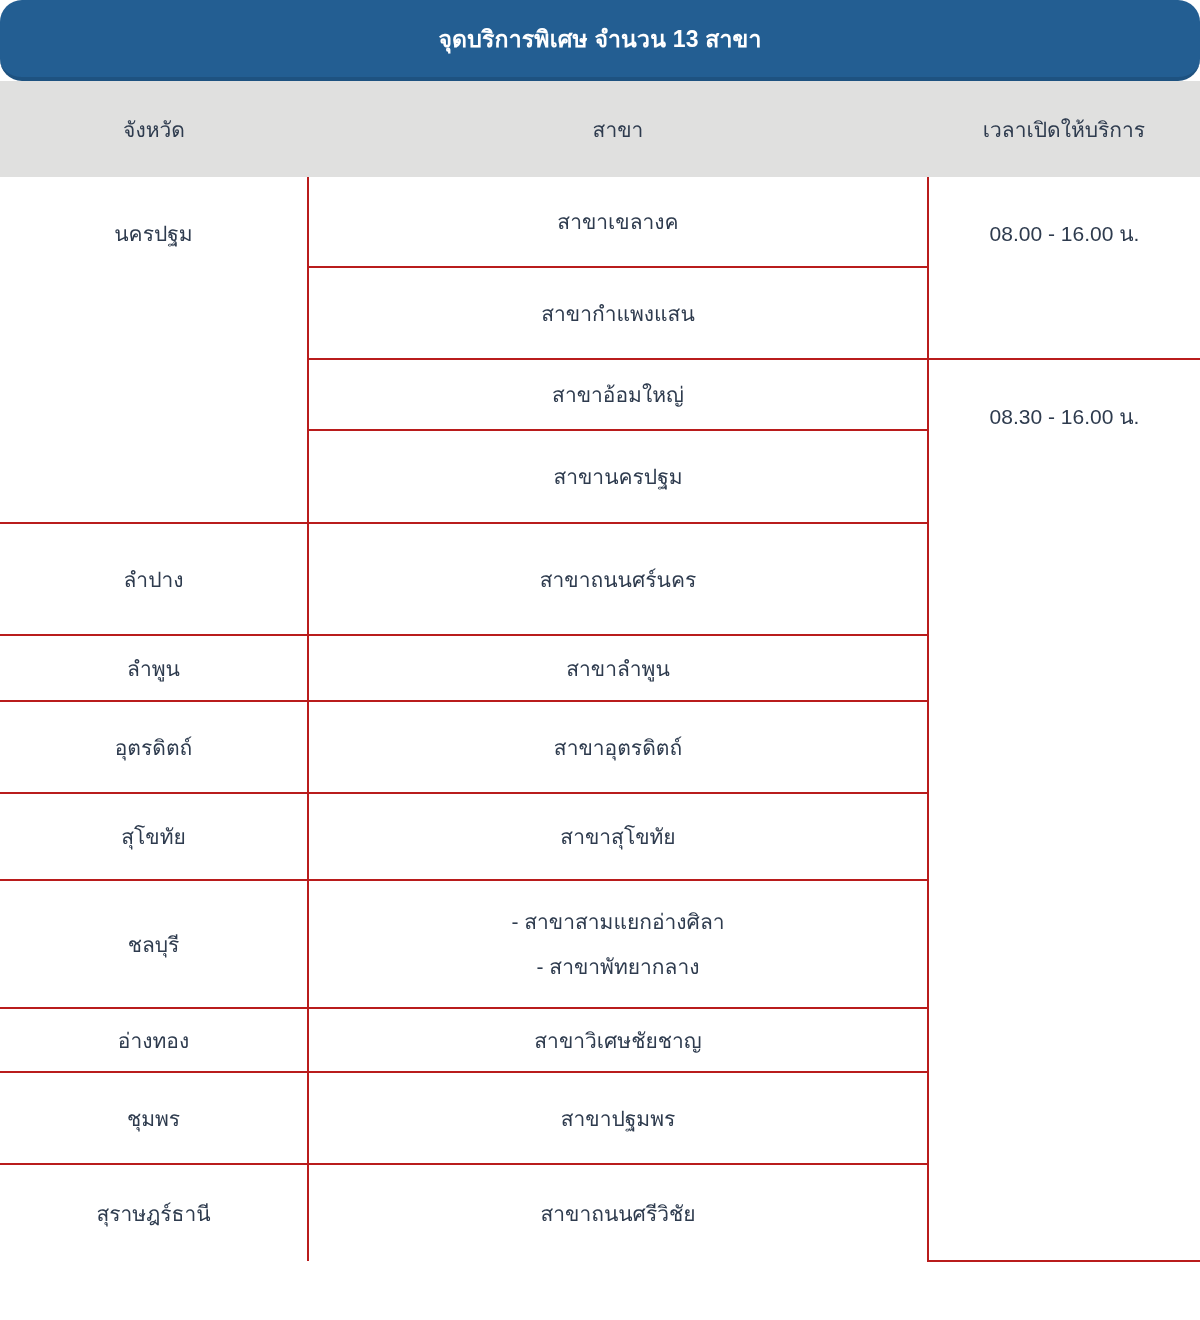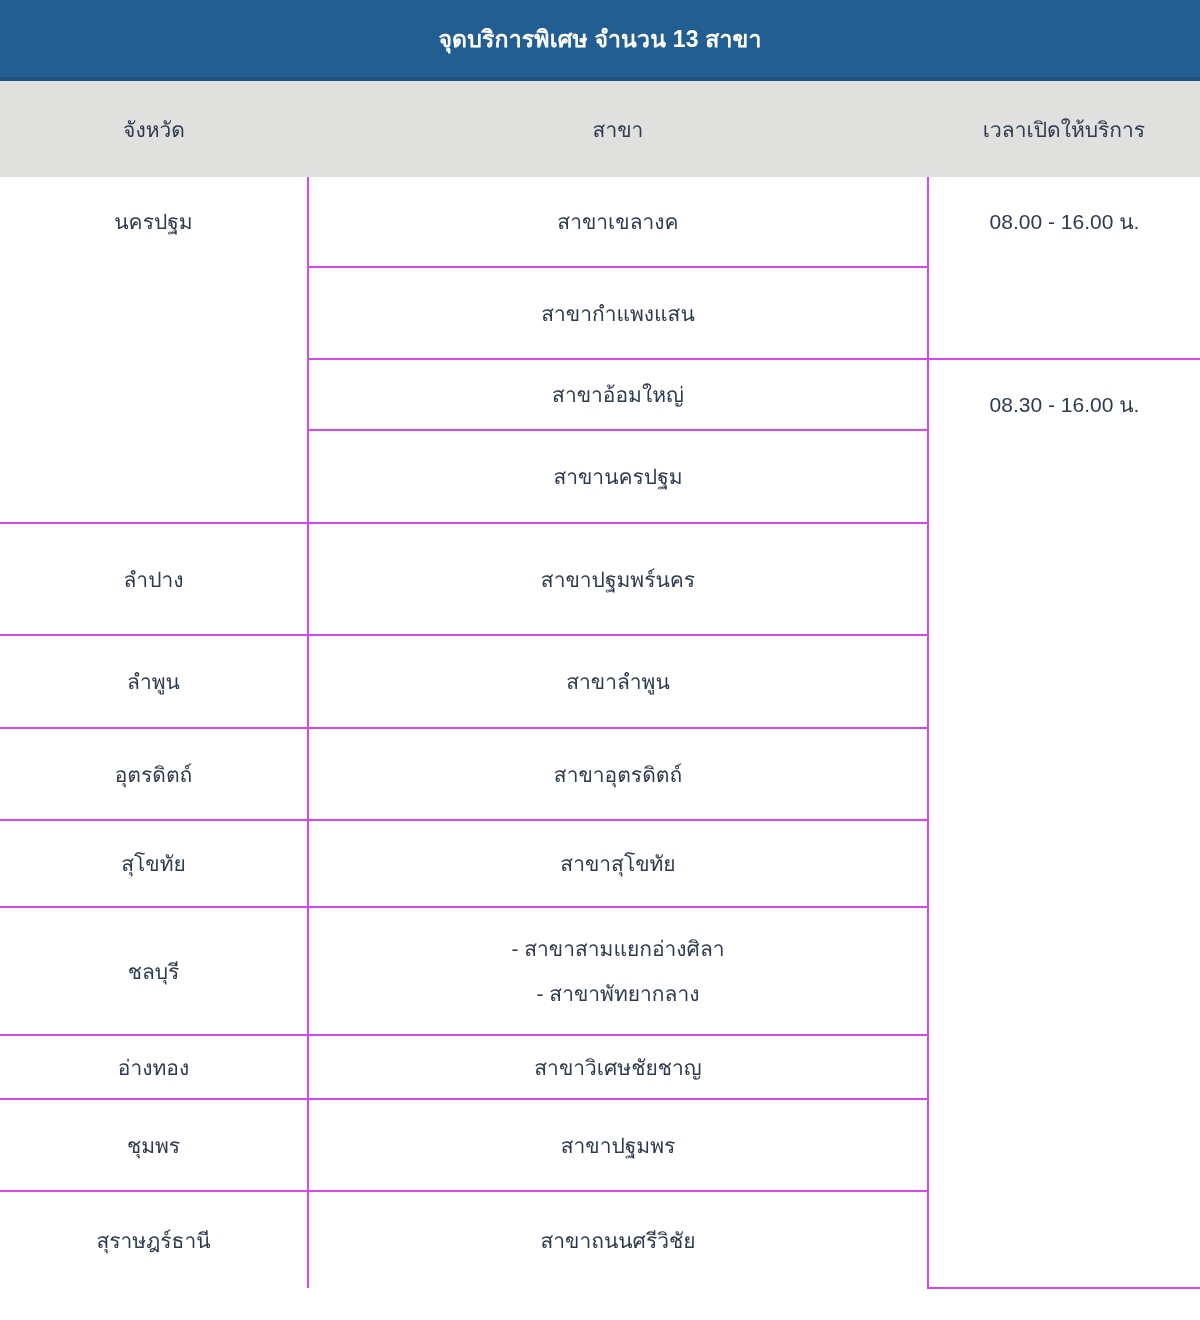"จุดบริการพิเศษ จำนวน 13 สาขา" .banner { border-radius: none -> 22px }
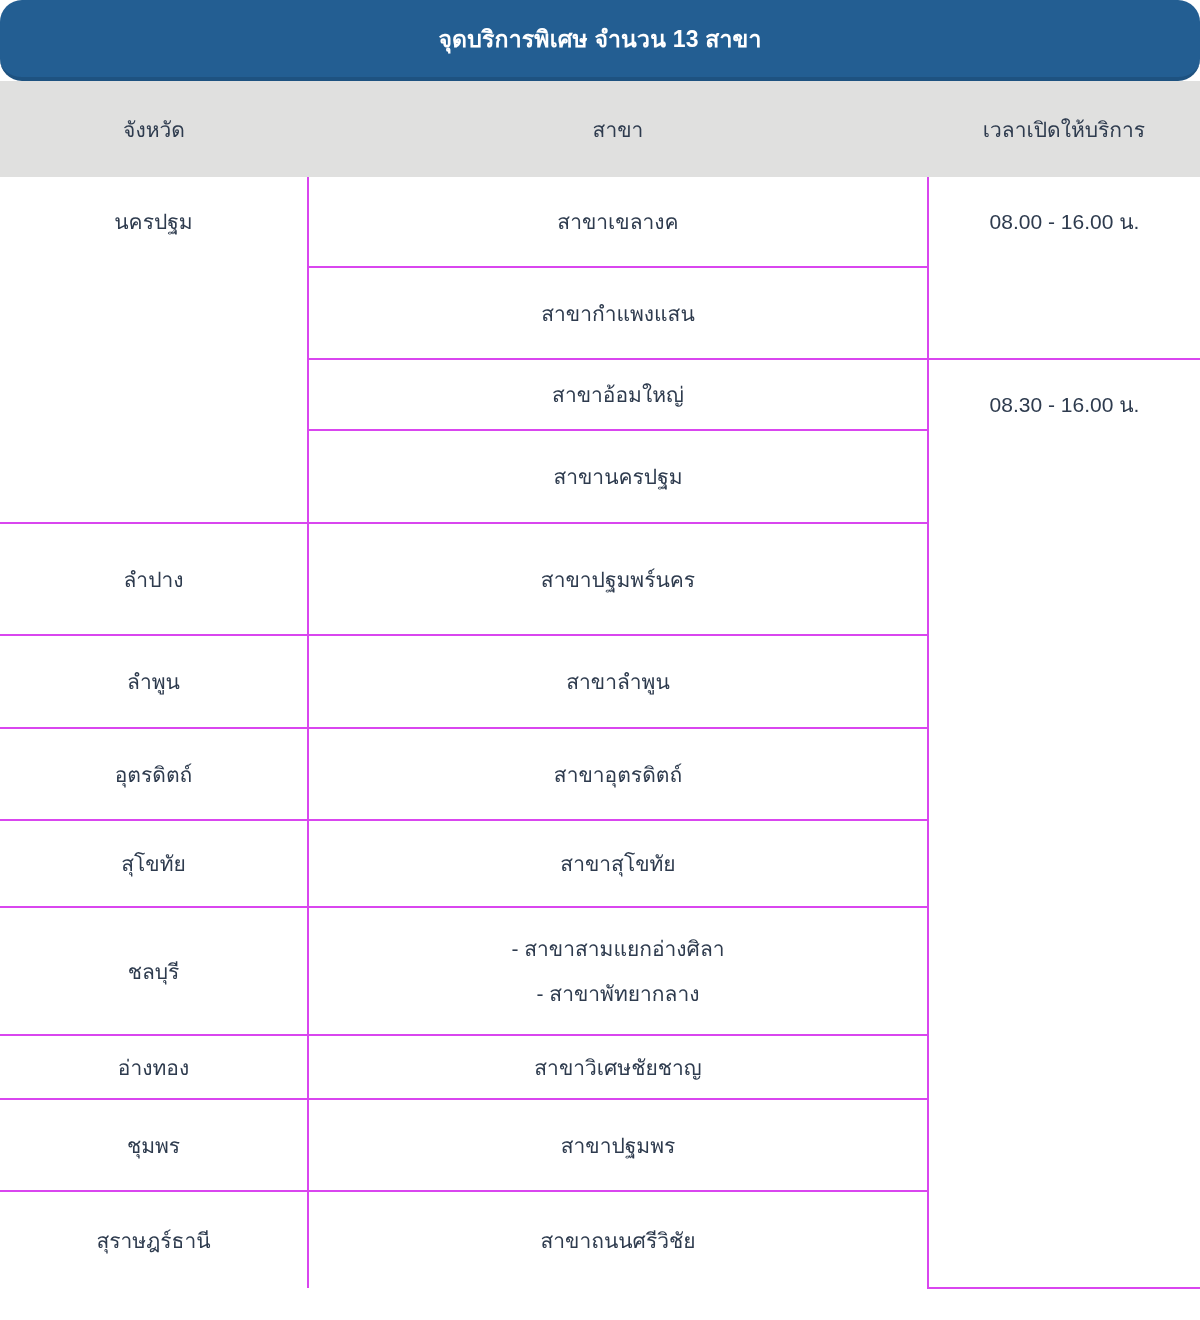"นครปฐม" td.vtop { padding-top: 28px -> 40px }
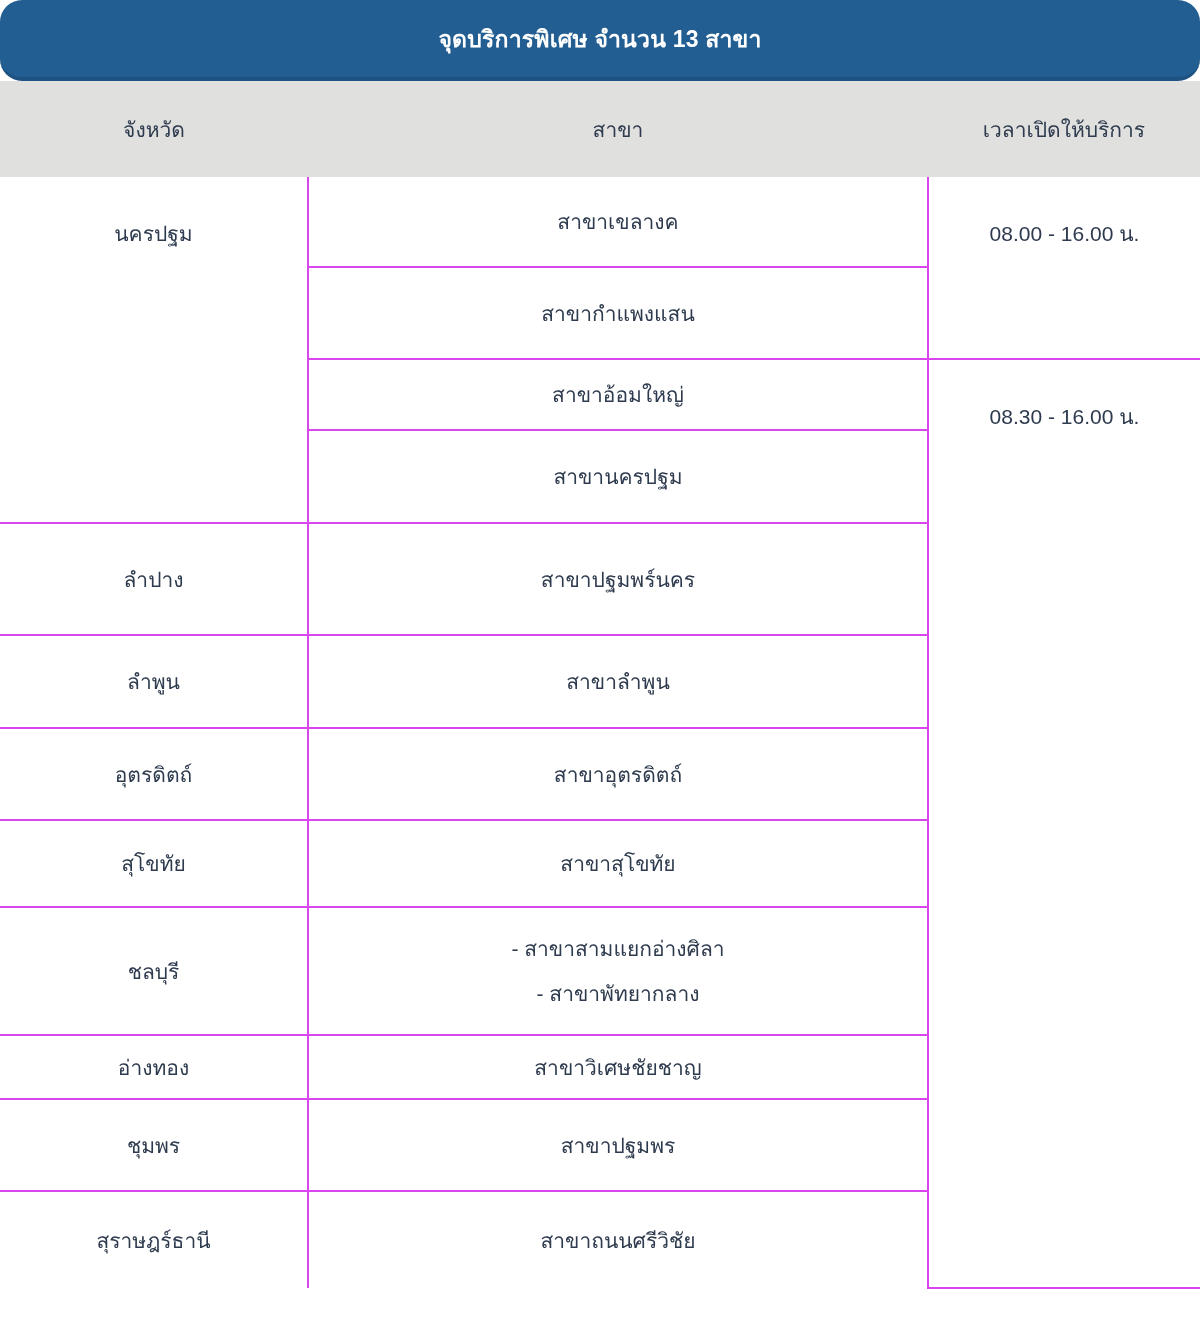"สาขากำแพงแสน" tbody td { border: 2px solid #d946ef -> 2px solid #b91c1c }
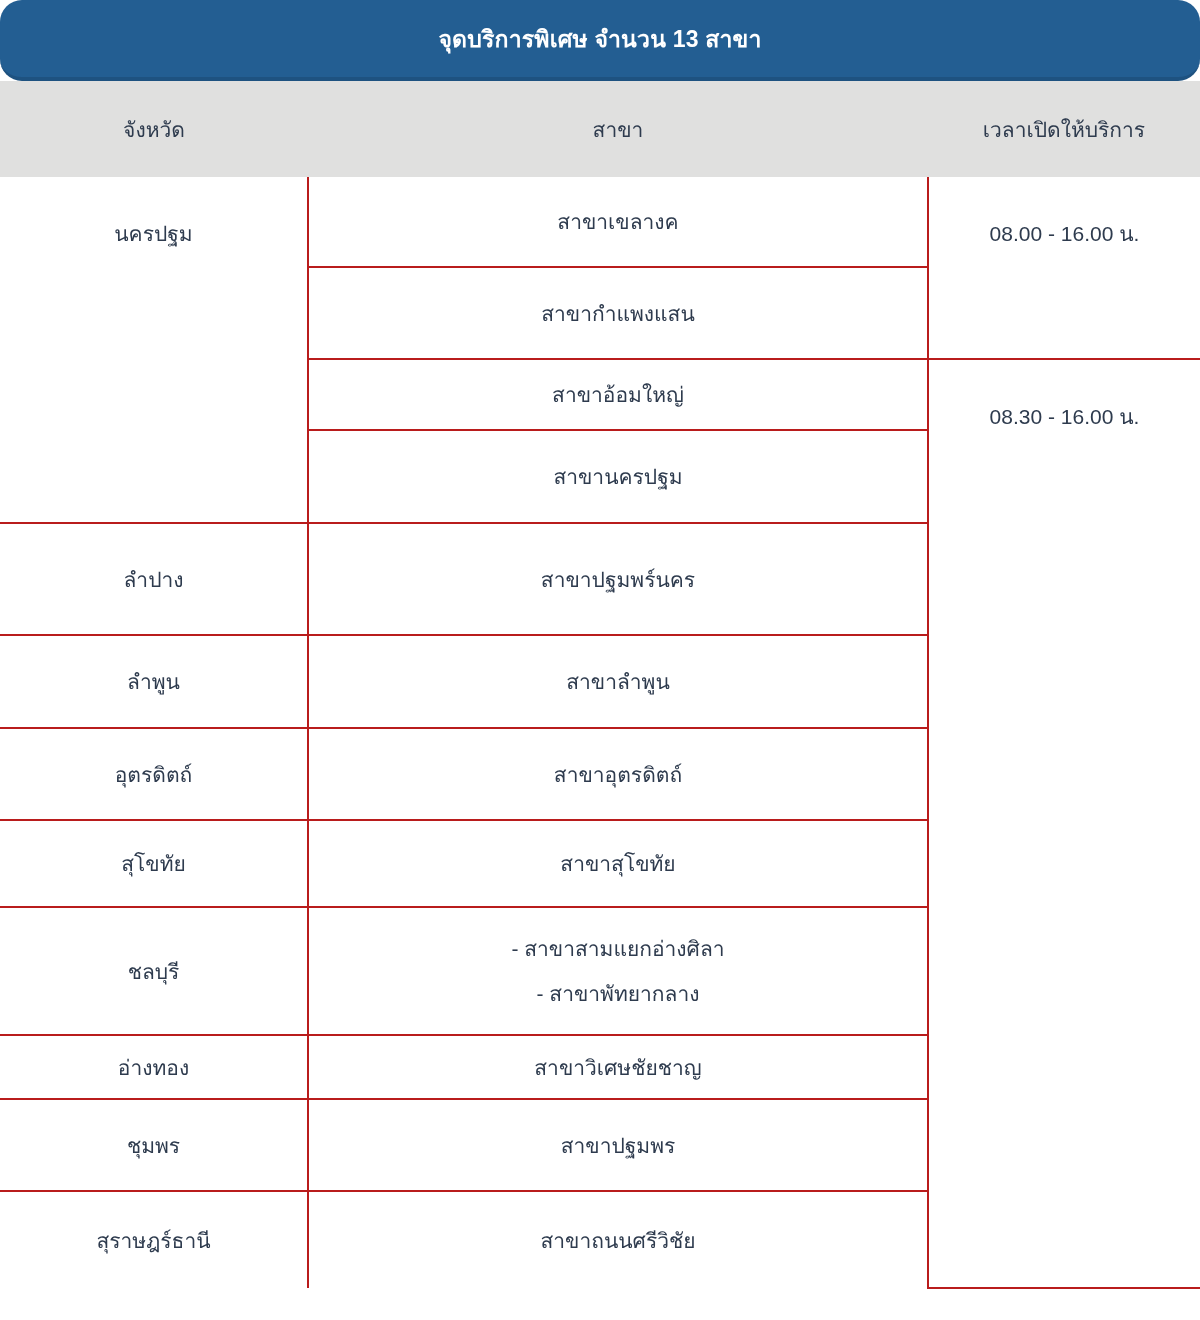"สาขาปฐมพร์นคร" td { text: สาขาปฐมพร์นคร -> สาขาถนนศร์นคร }
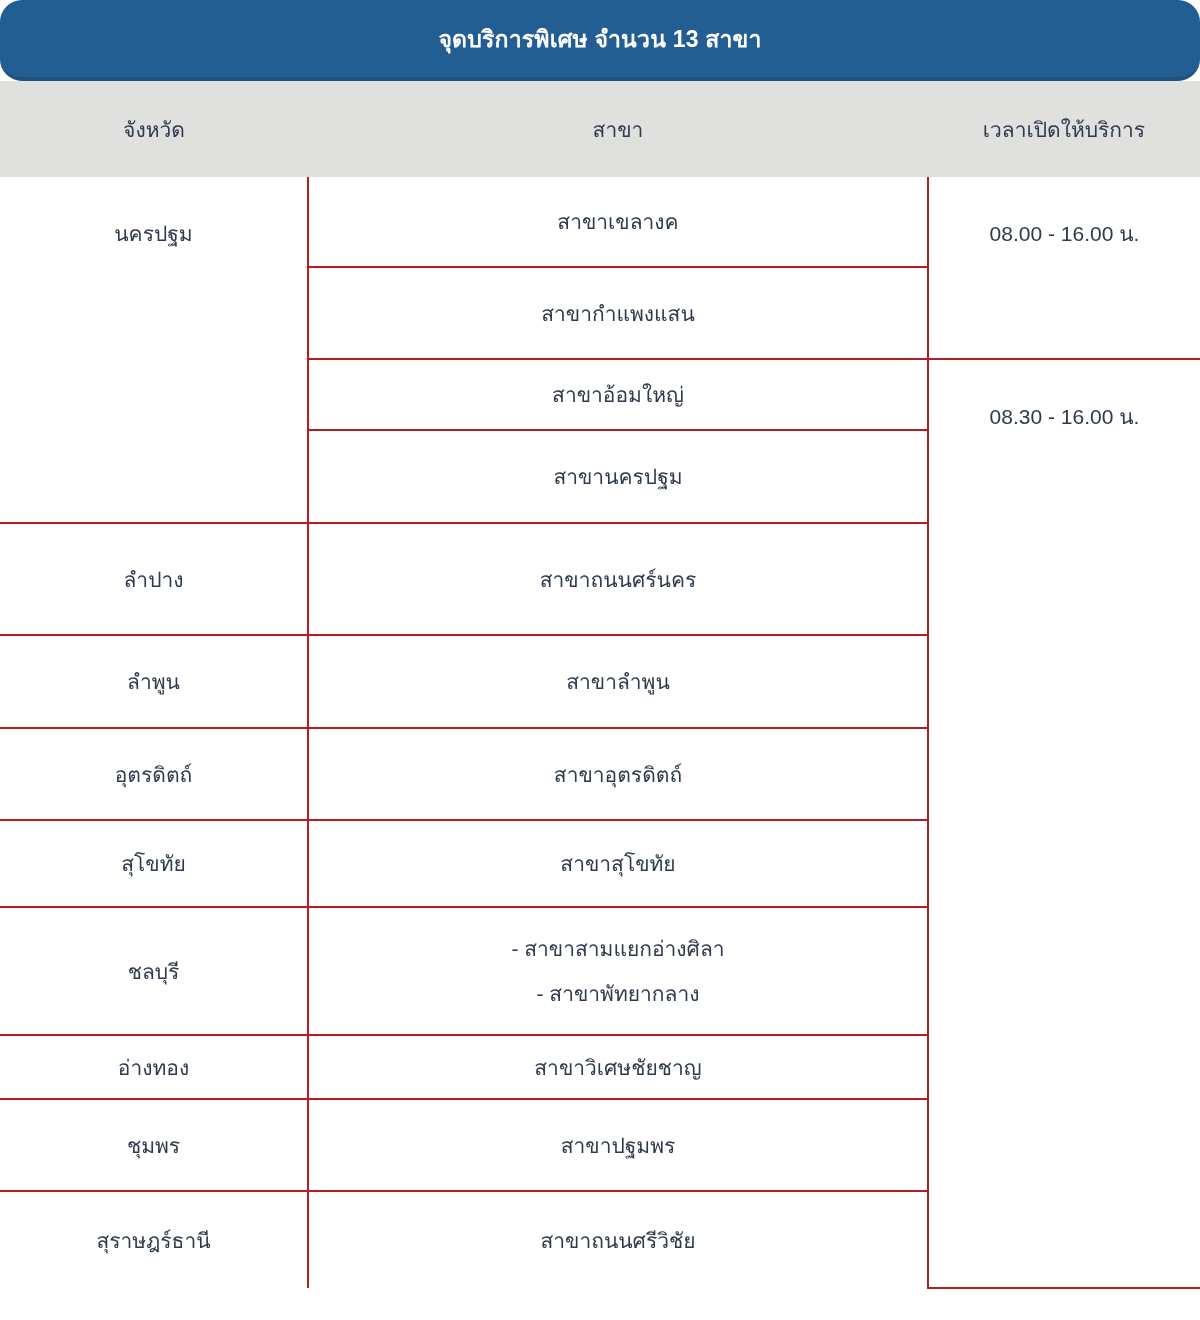"ลำพูน" tr { height: 93px -> 66px }
